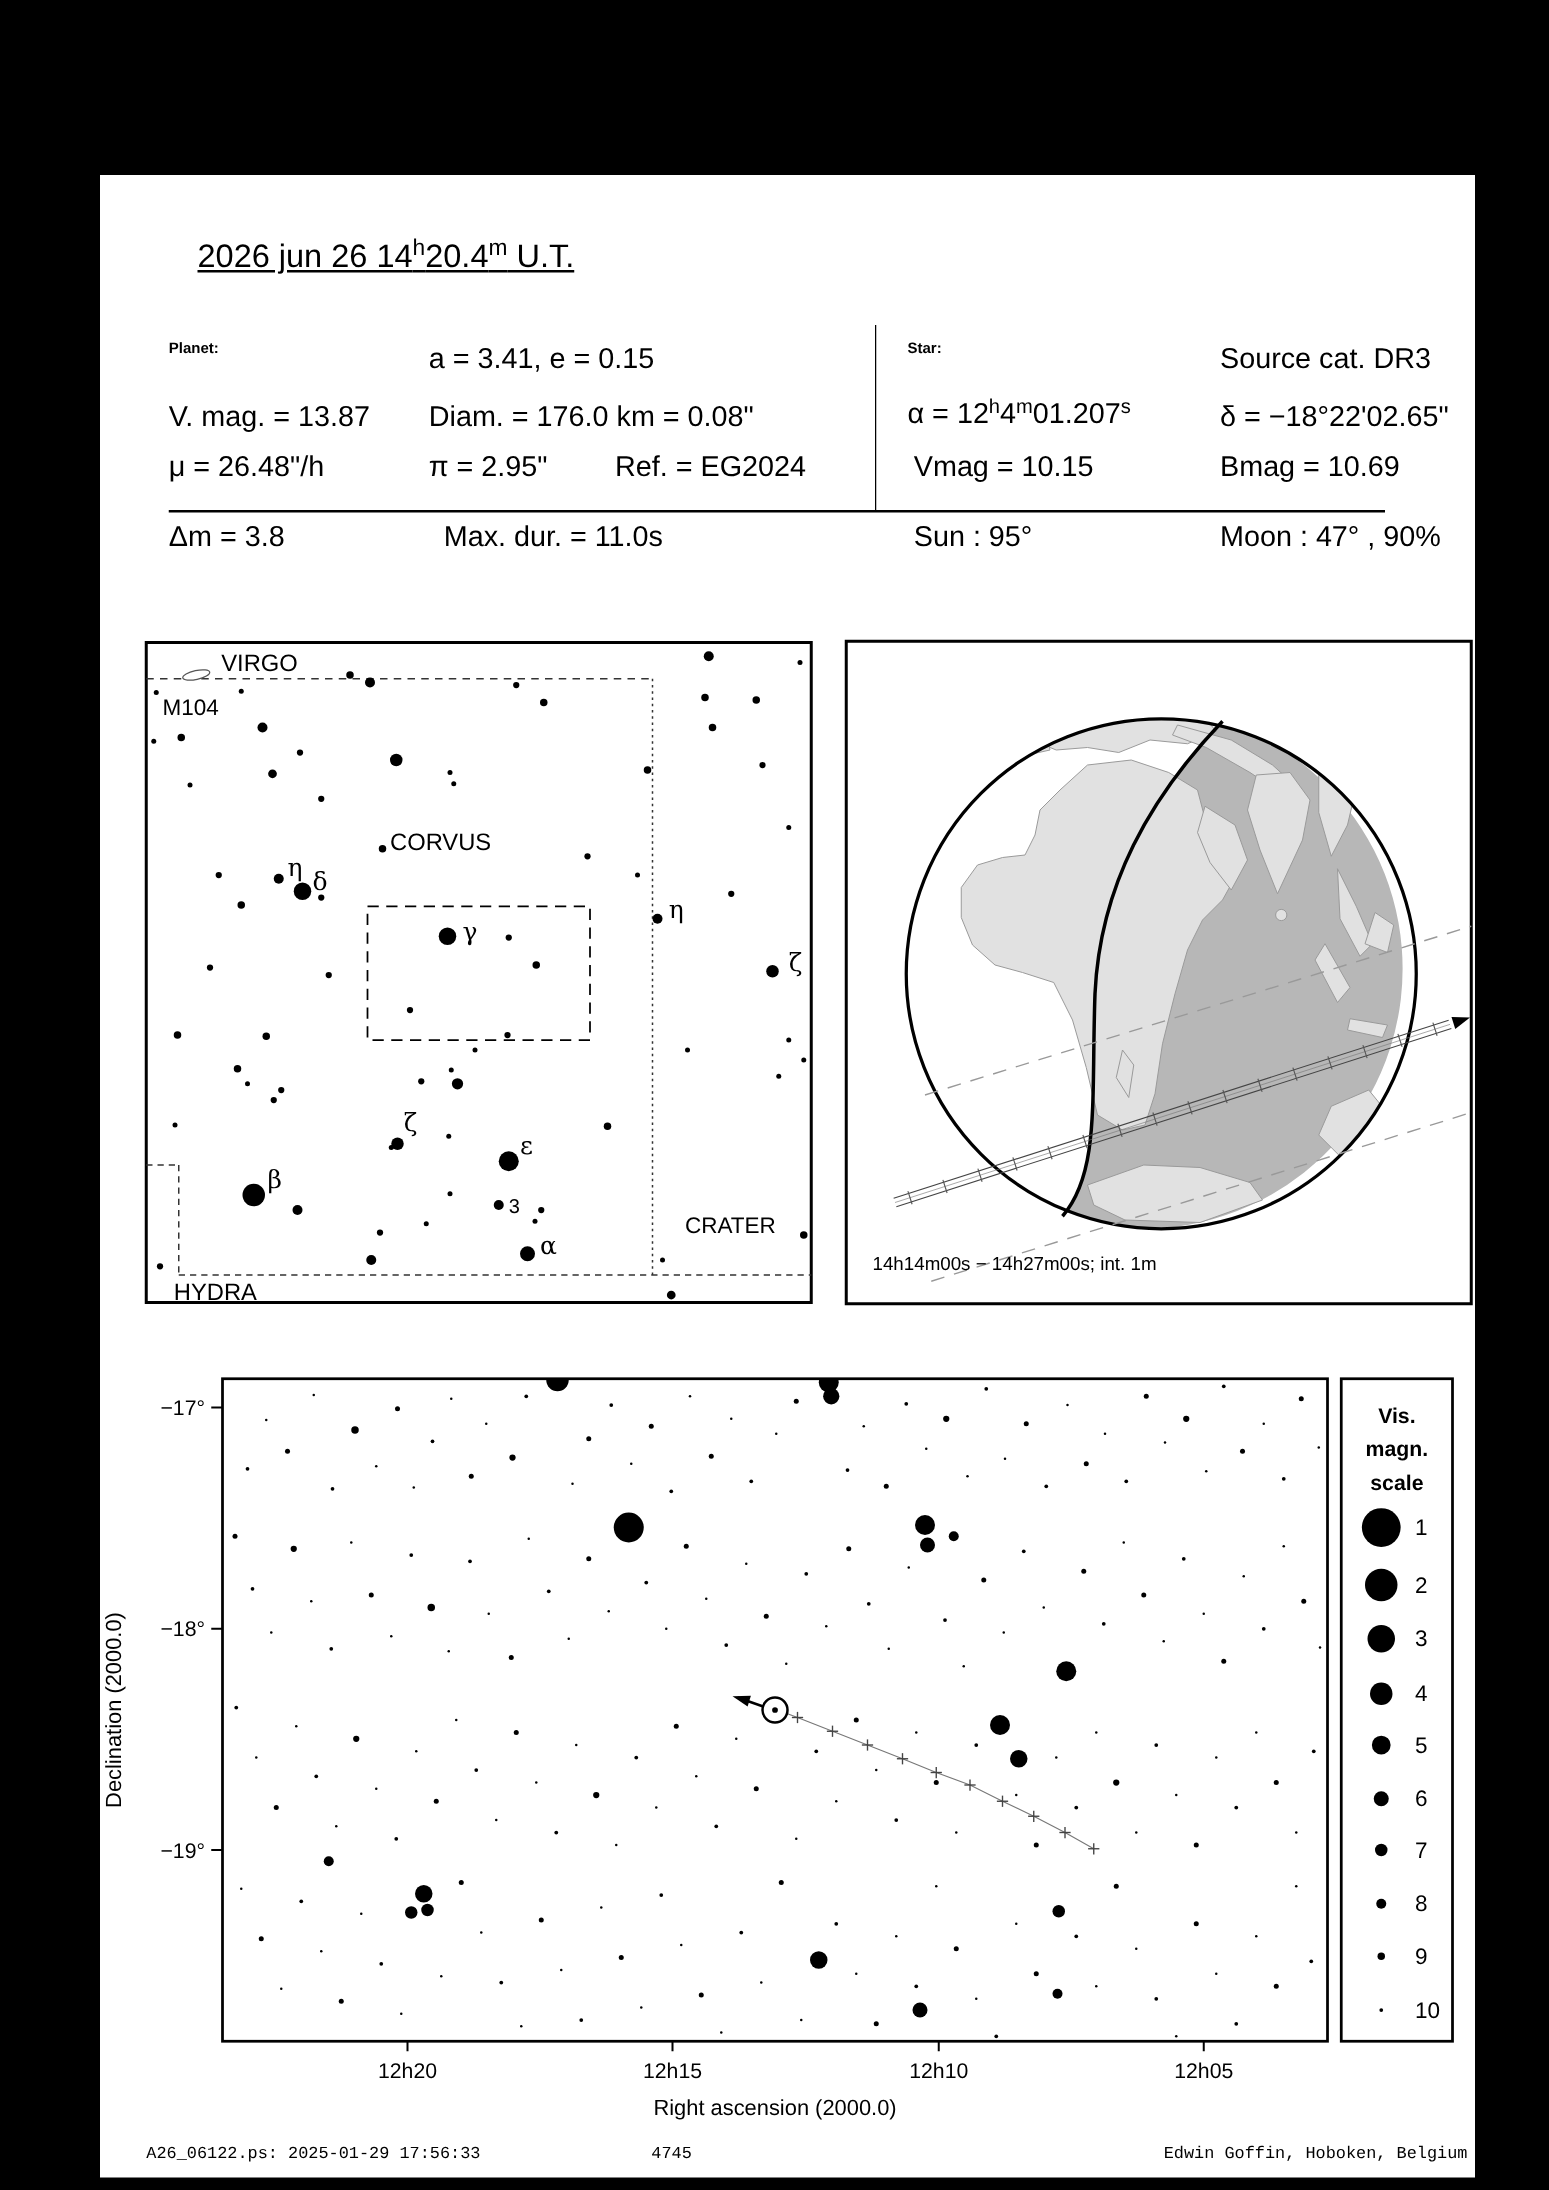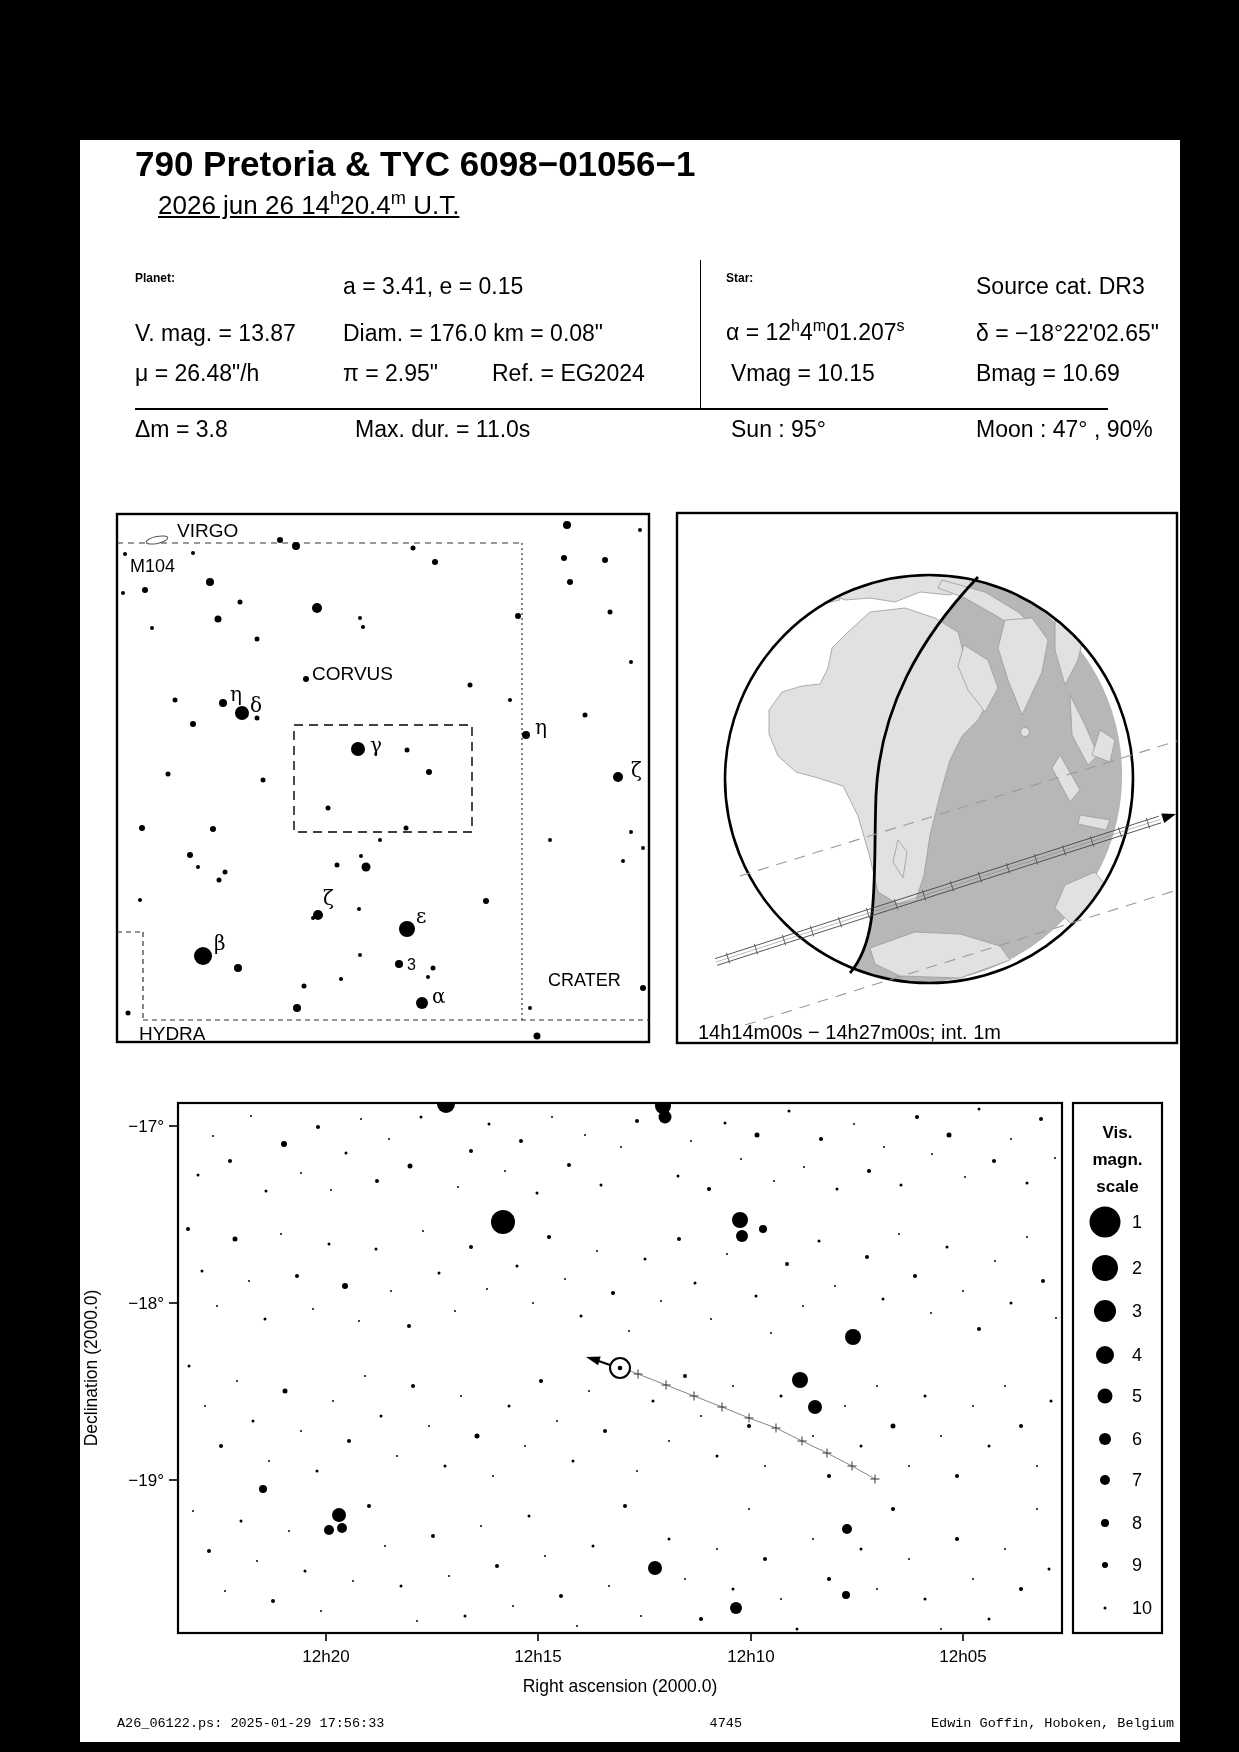"790 Pretoria & TYC 6098−01056−1" div.abs { html: <div>790 Pretoria &amp; TYC 6098−01056−1</div> -> none }
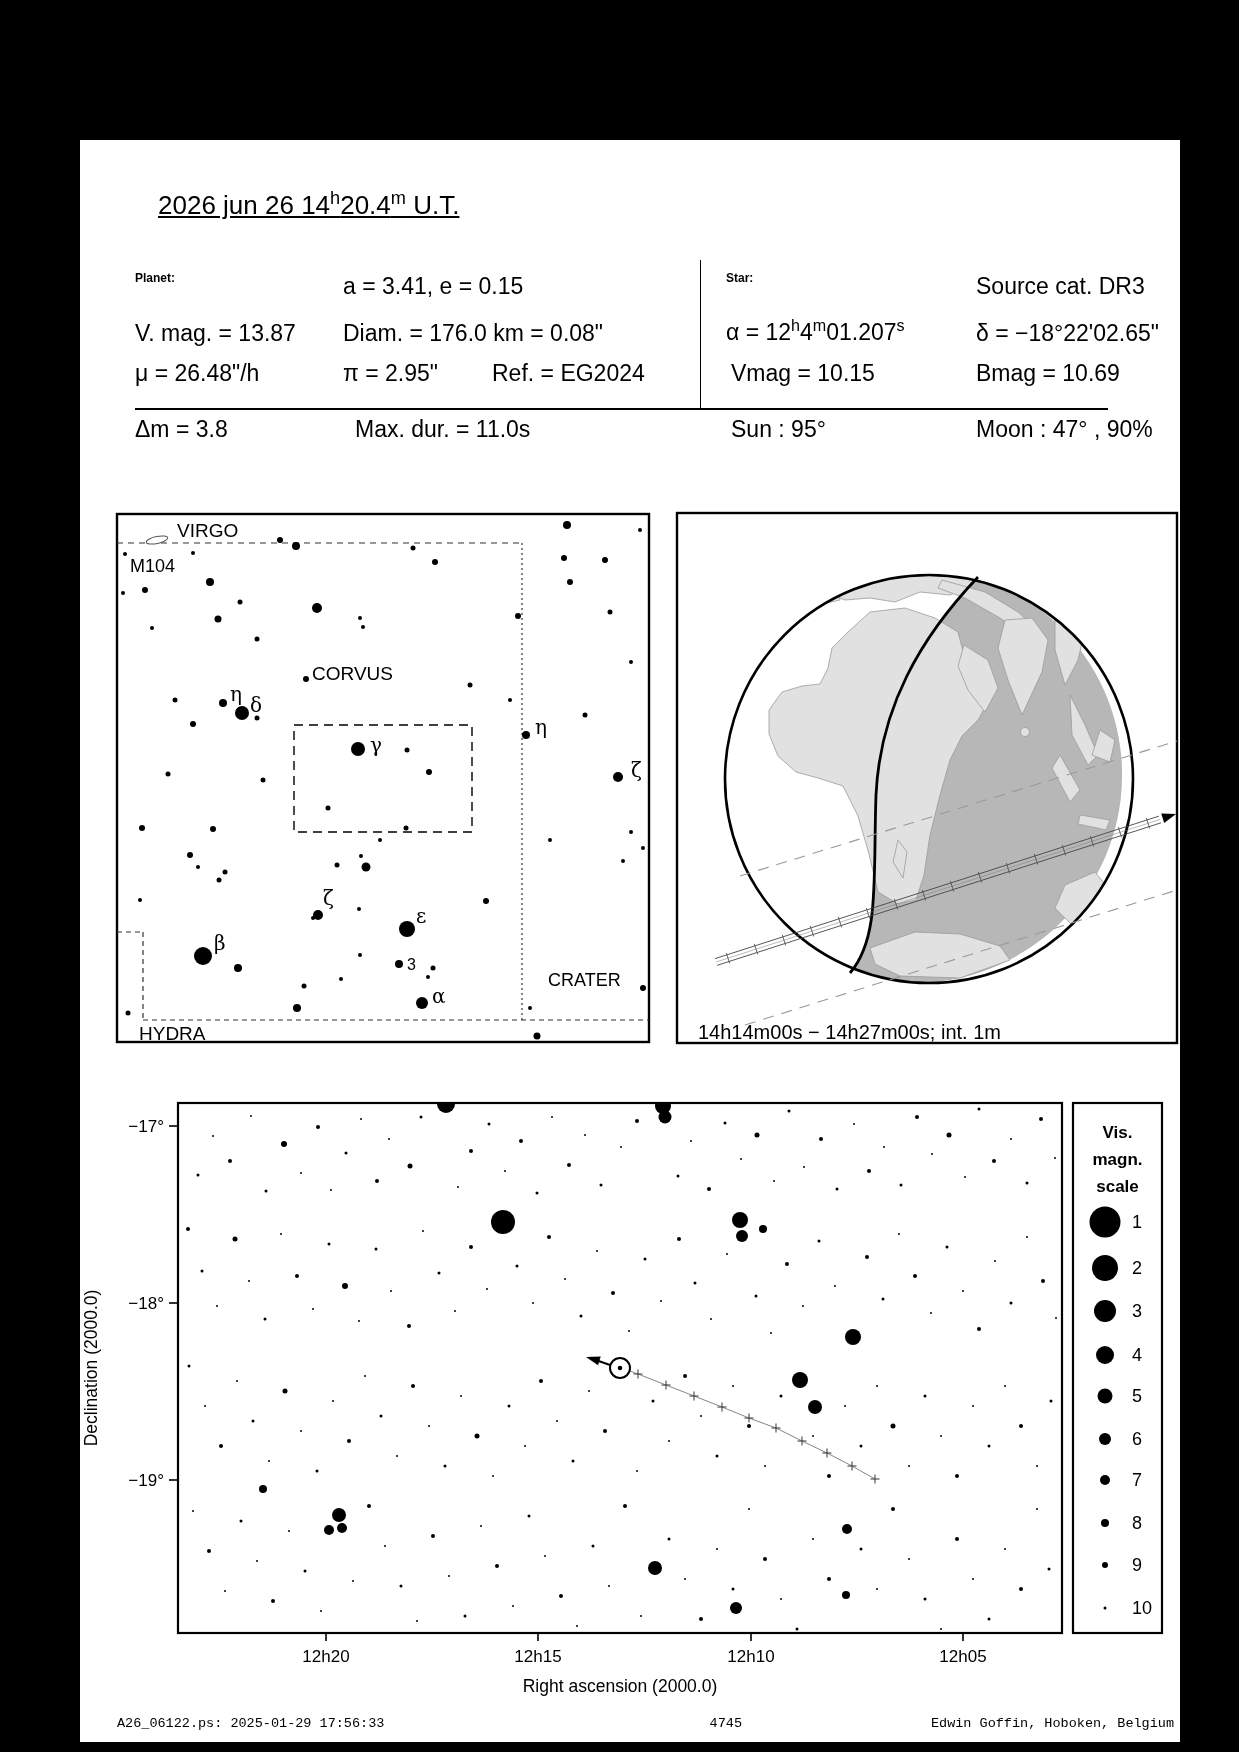"14h14m00s − 14h27m00s; int. 1m" div.abs { font-size: 20px -> 15px; top: 881px -> 863px }
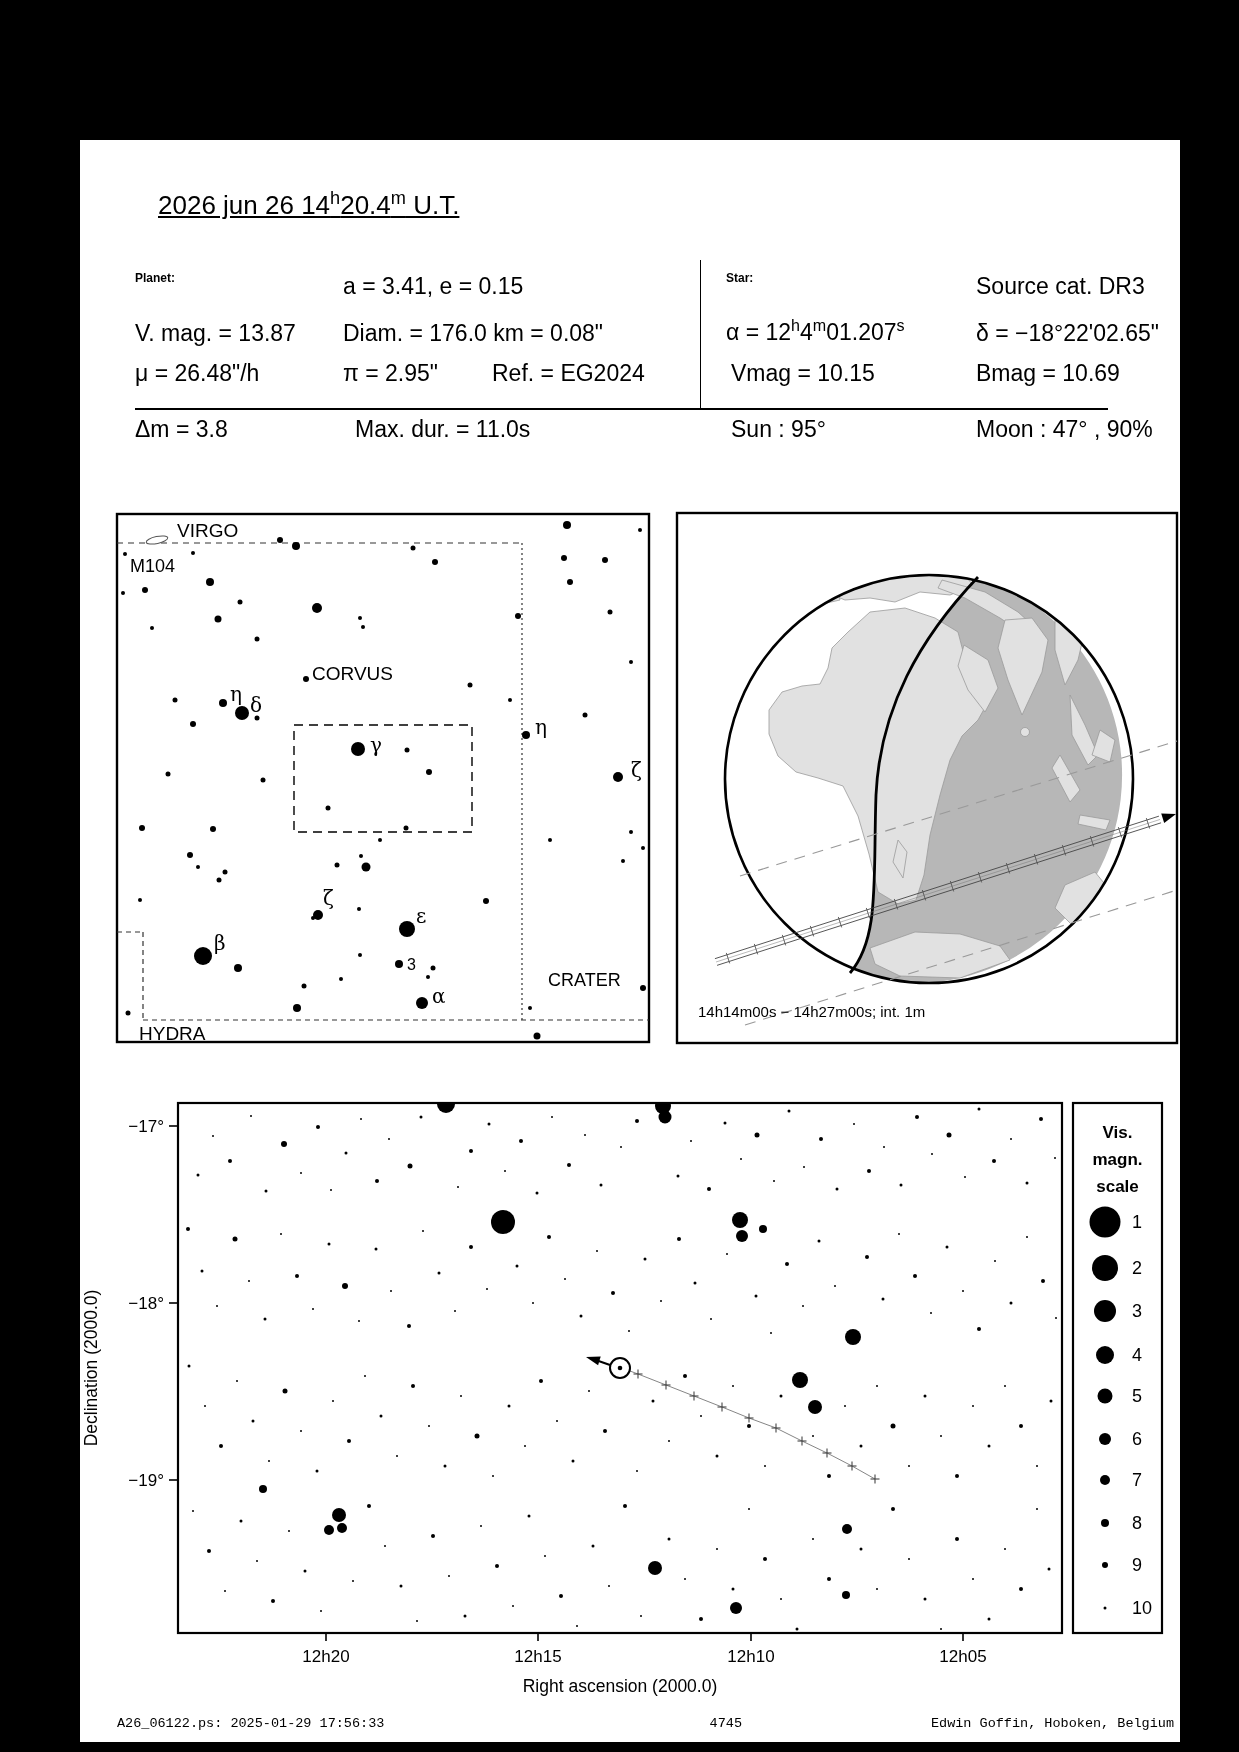"4745" div.abs { left: 462px -> 441px; text-align: right -> left }
